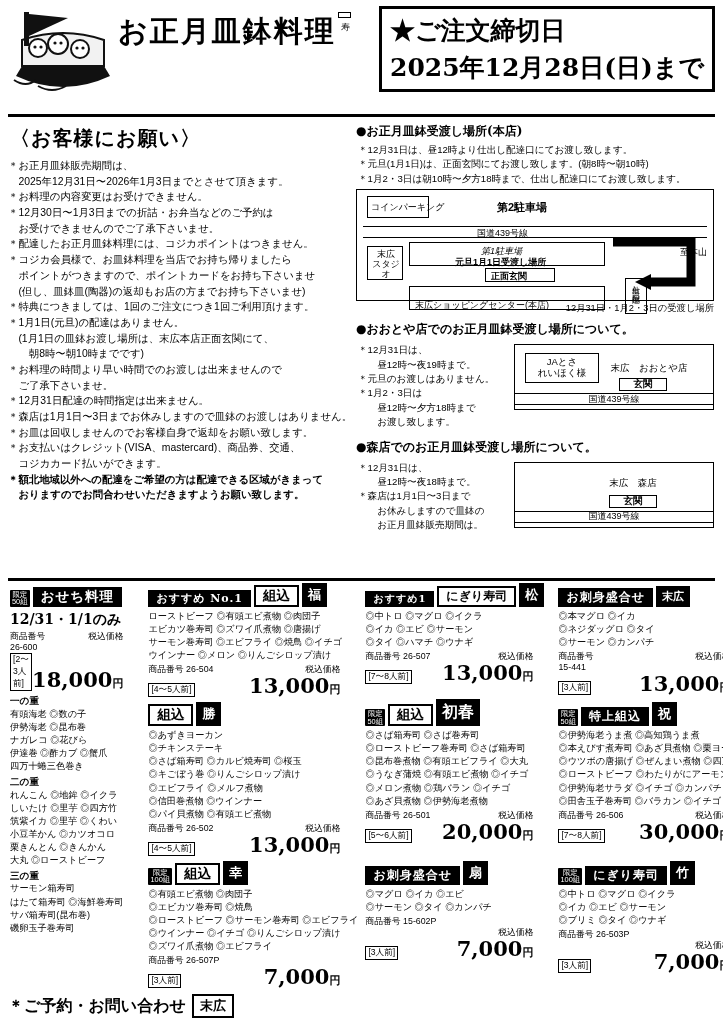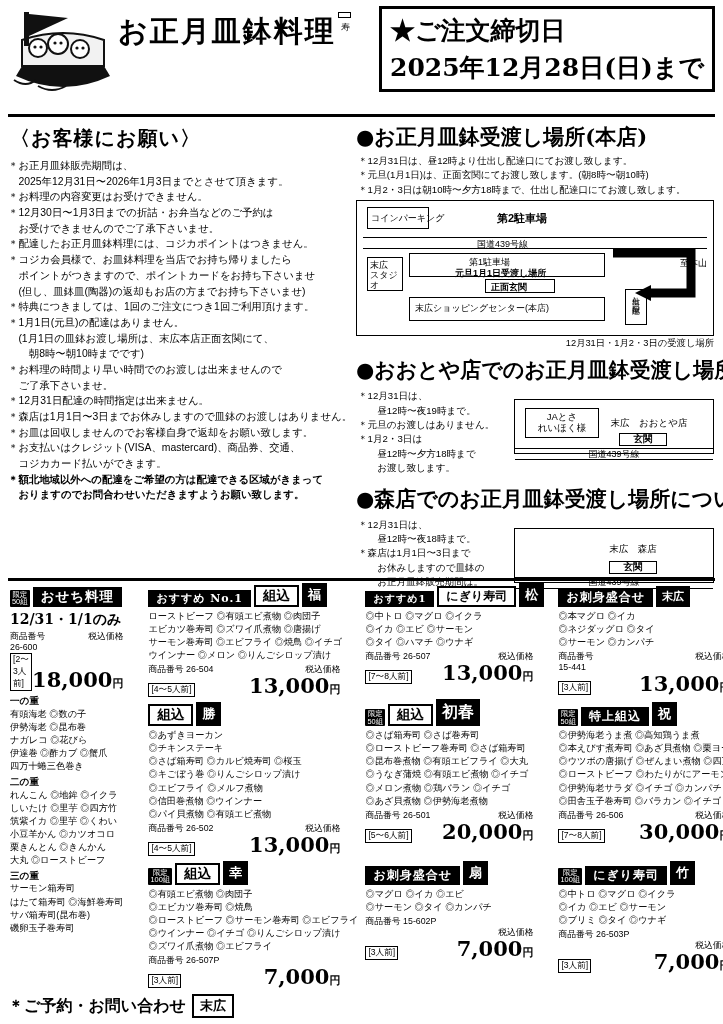"●お正月皿鉢受渡し場所(本店)" .sec-head { font-size: 21px -> 12px }
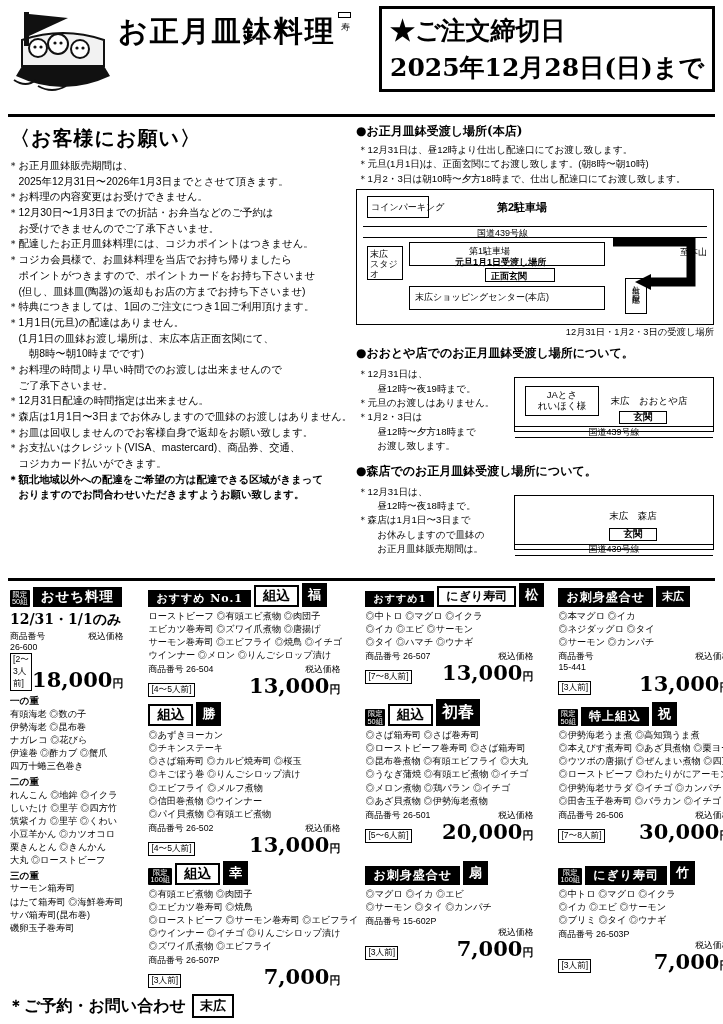"コインパーキング" .map-box { height: 136px -> 112px; text-align: none -> center }
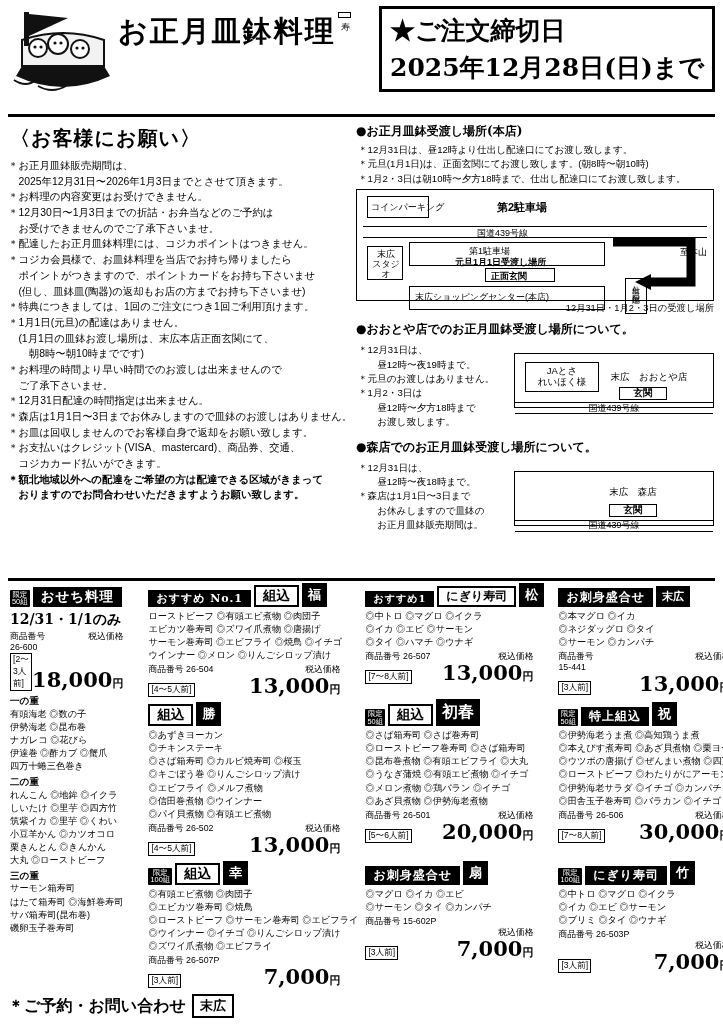"第1駐車場" div.map-label { font-style: none -> italic; left: 112px -> 124px }
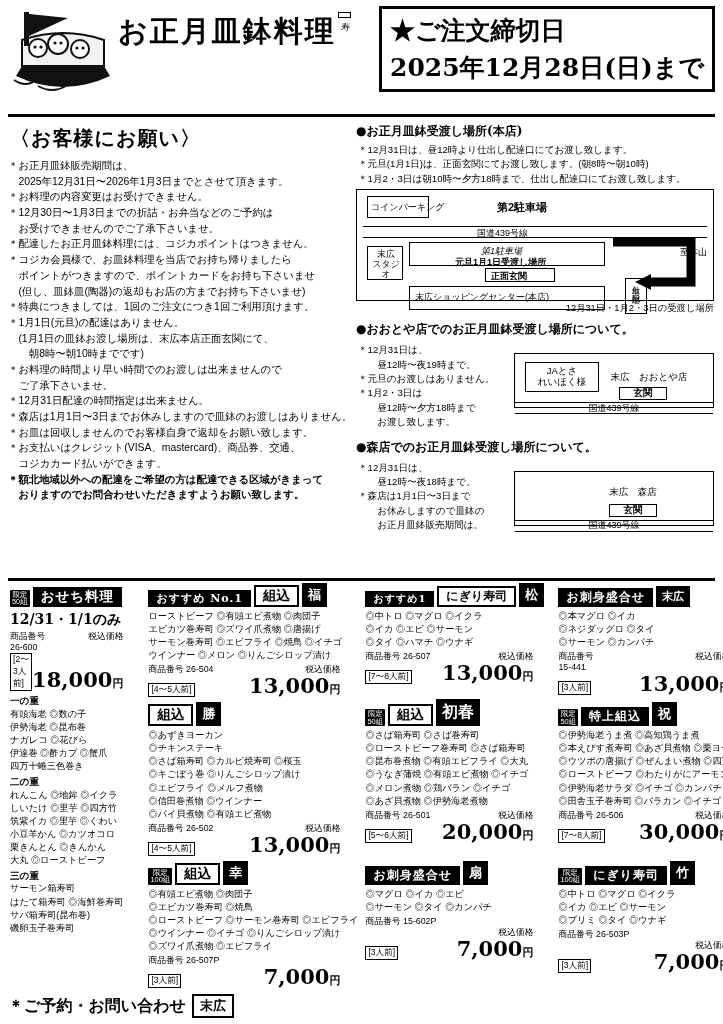"末広ショッピングセンター(本店)" div.map-label { top: 101px -> 109px }
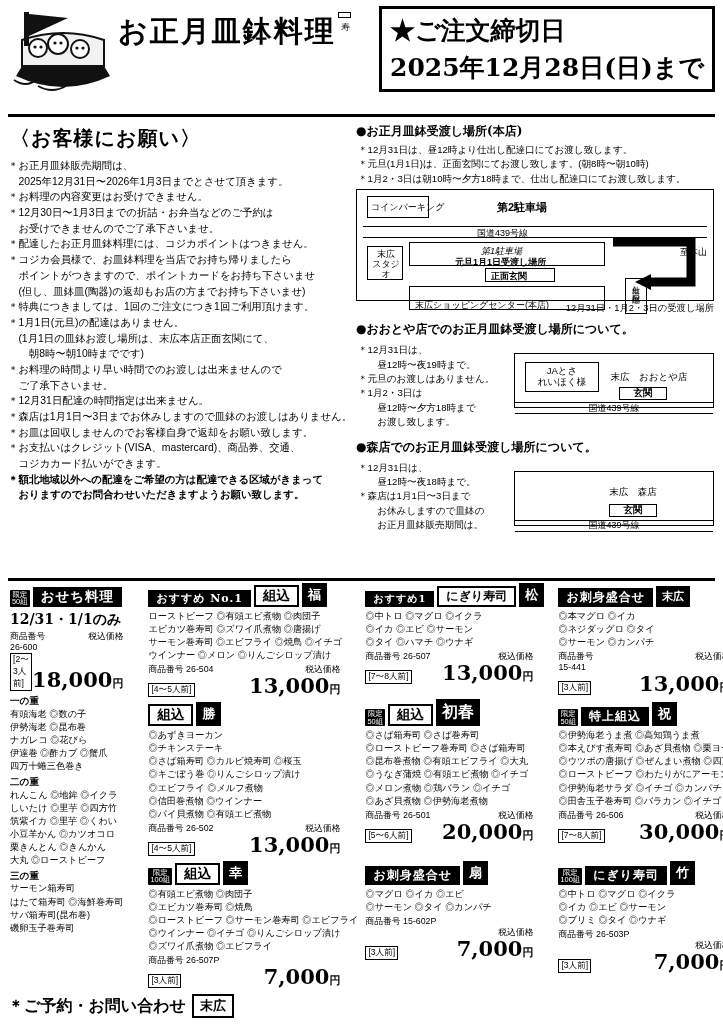"JAとさ" .small-map { height: 55px -> 66px; margin-top: 12px -> 3px }
